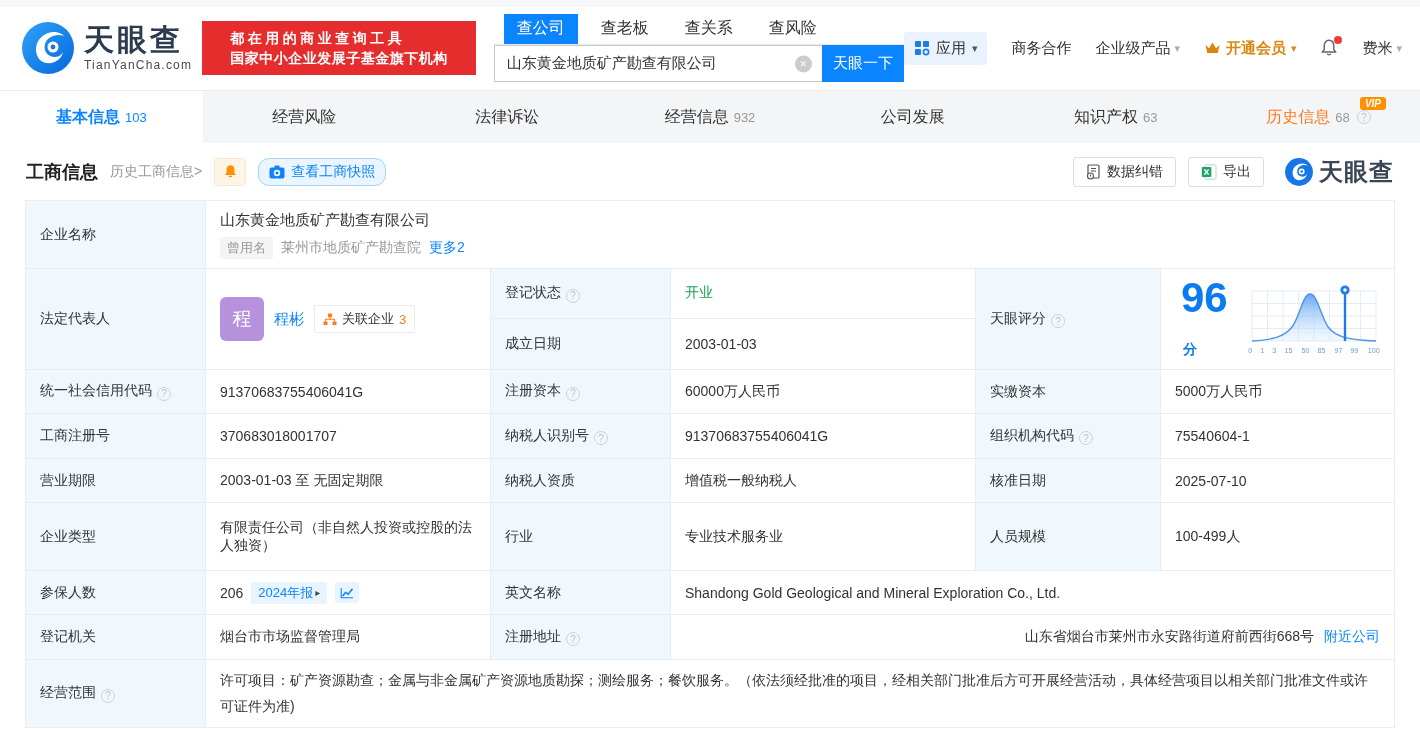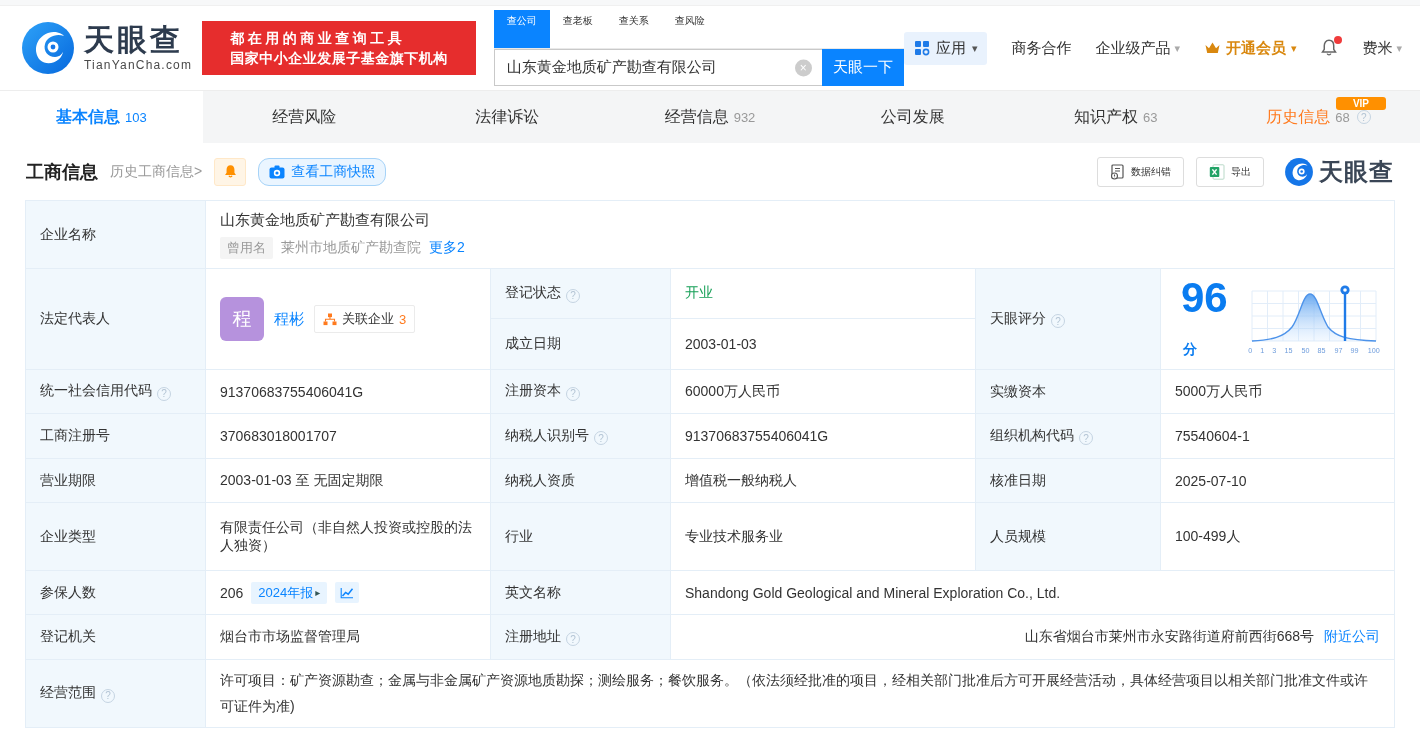"查公司" .stab { font-size: 10px -> 16px; margin-left: none -> 10px; padding: 4px 13px 20px -> 4px 13px 5px }
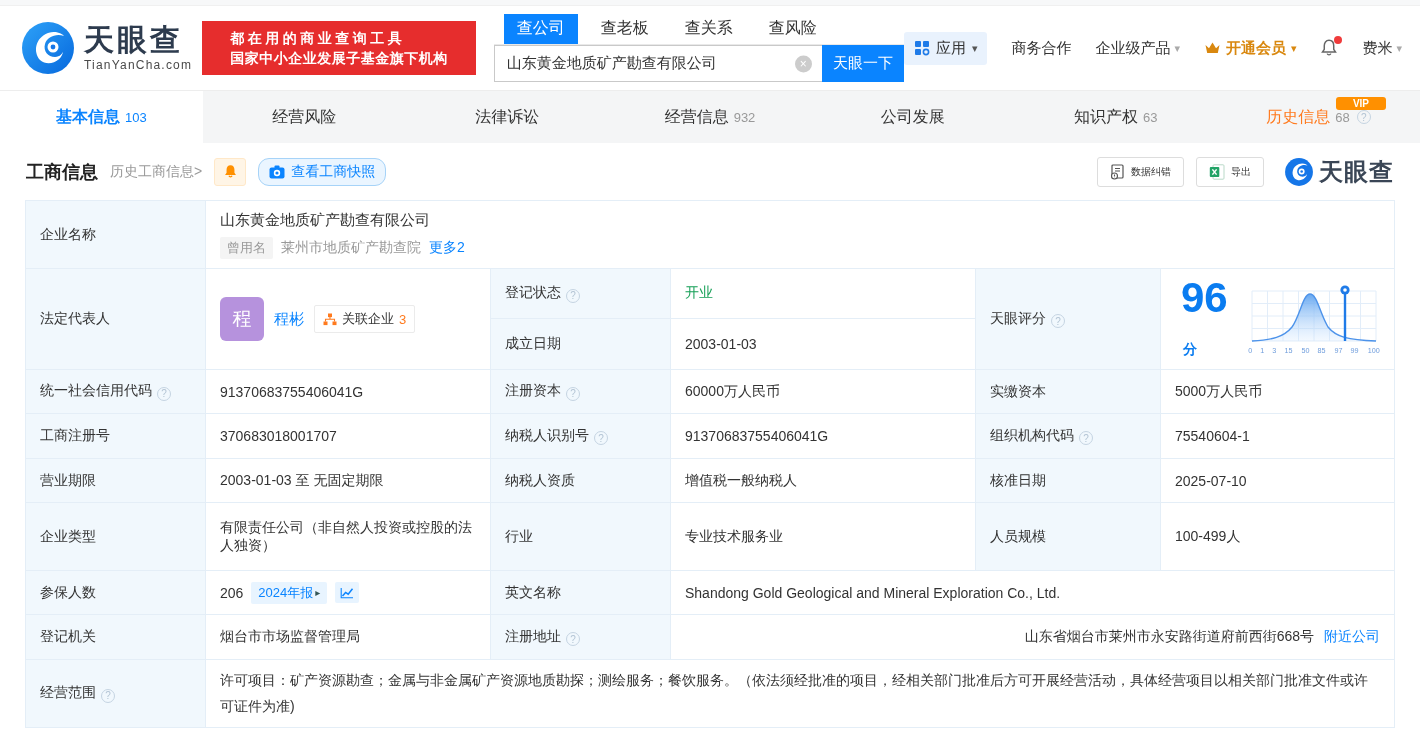"VIP" .vip-badge { font-style: none -> italic; padding: 1px 17px -> 1px 5px }
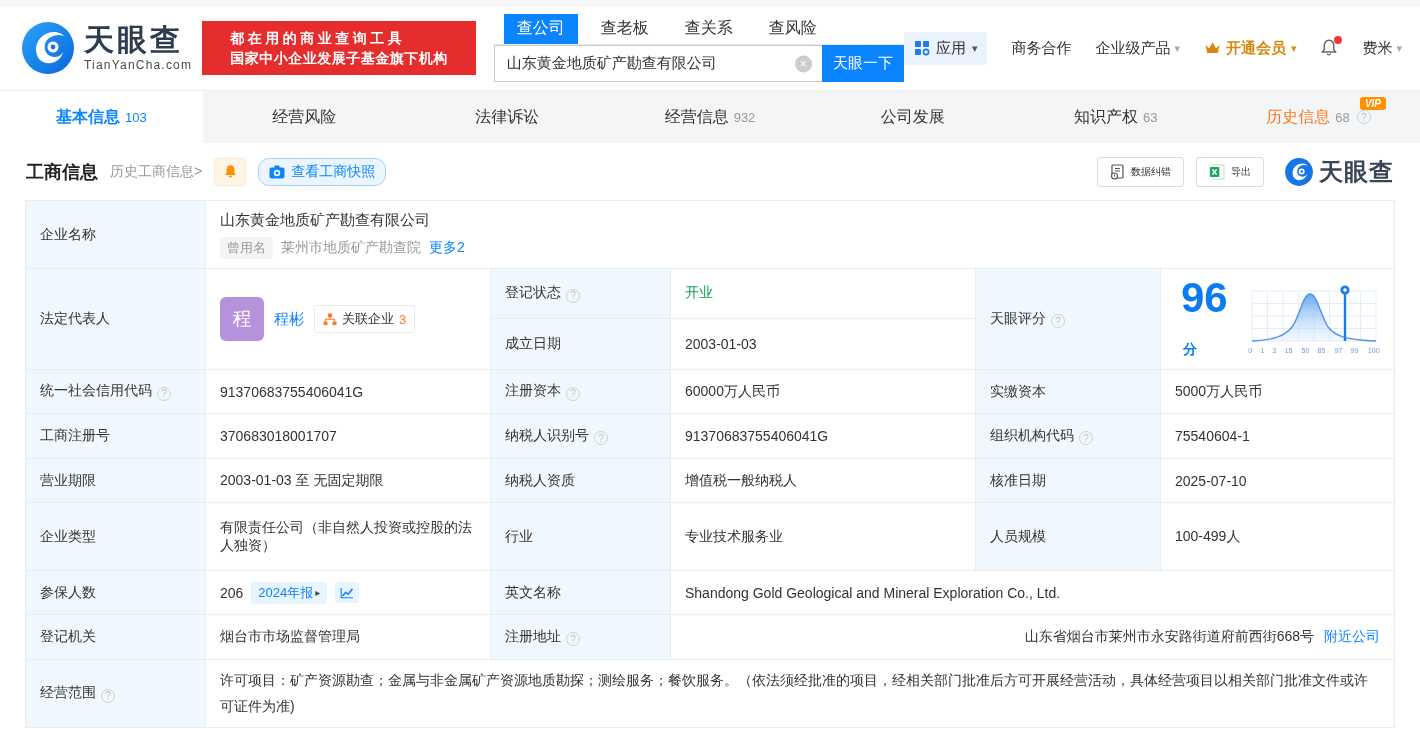"数据纠错" .tool-btn { font-size: 10px -> 14px }
